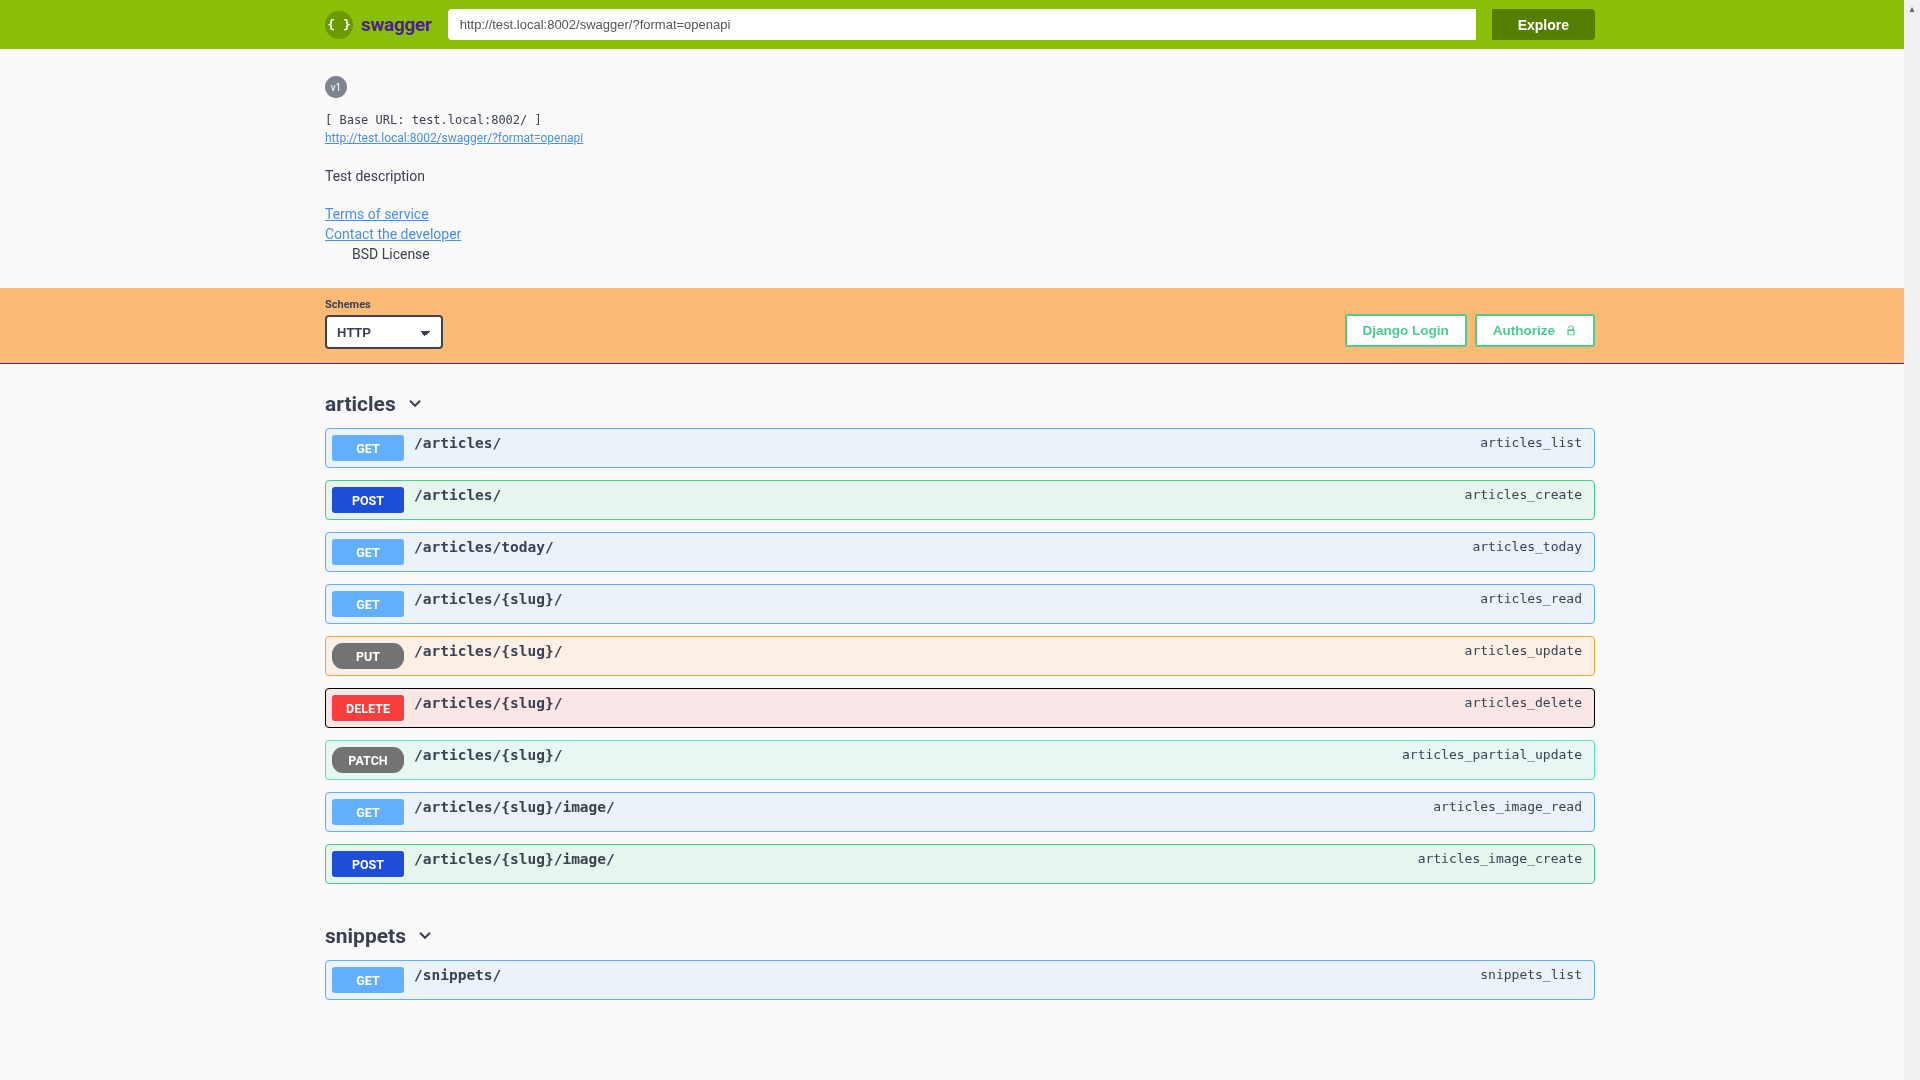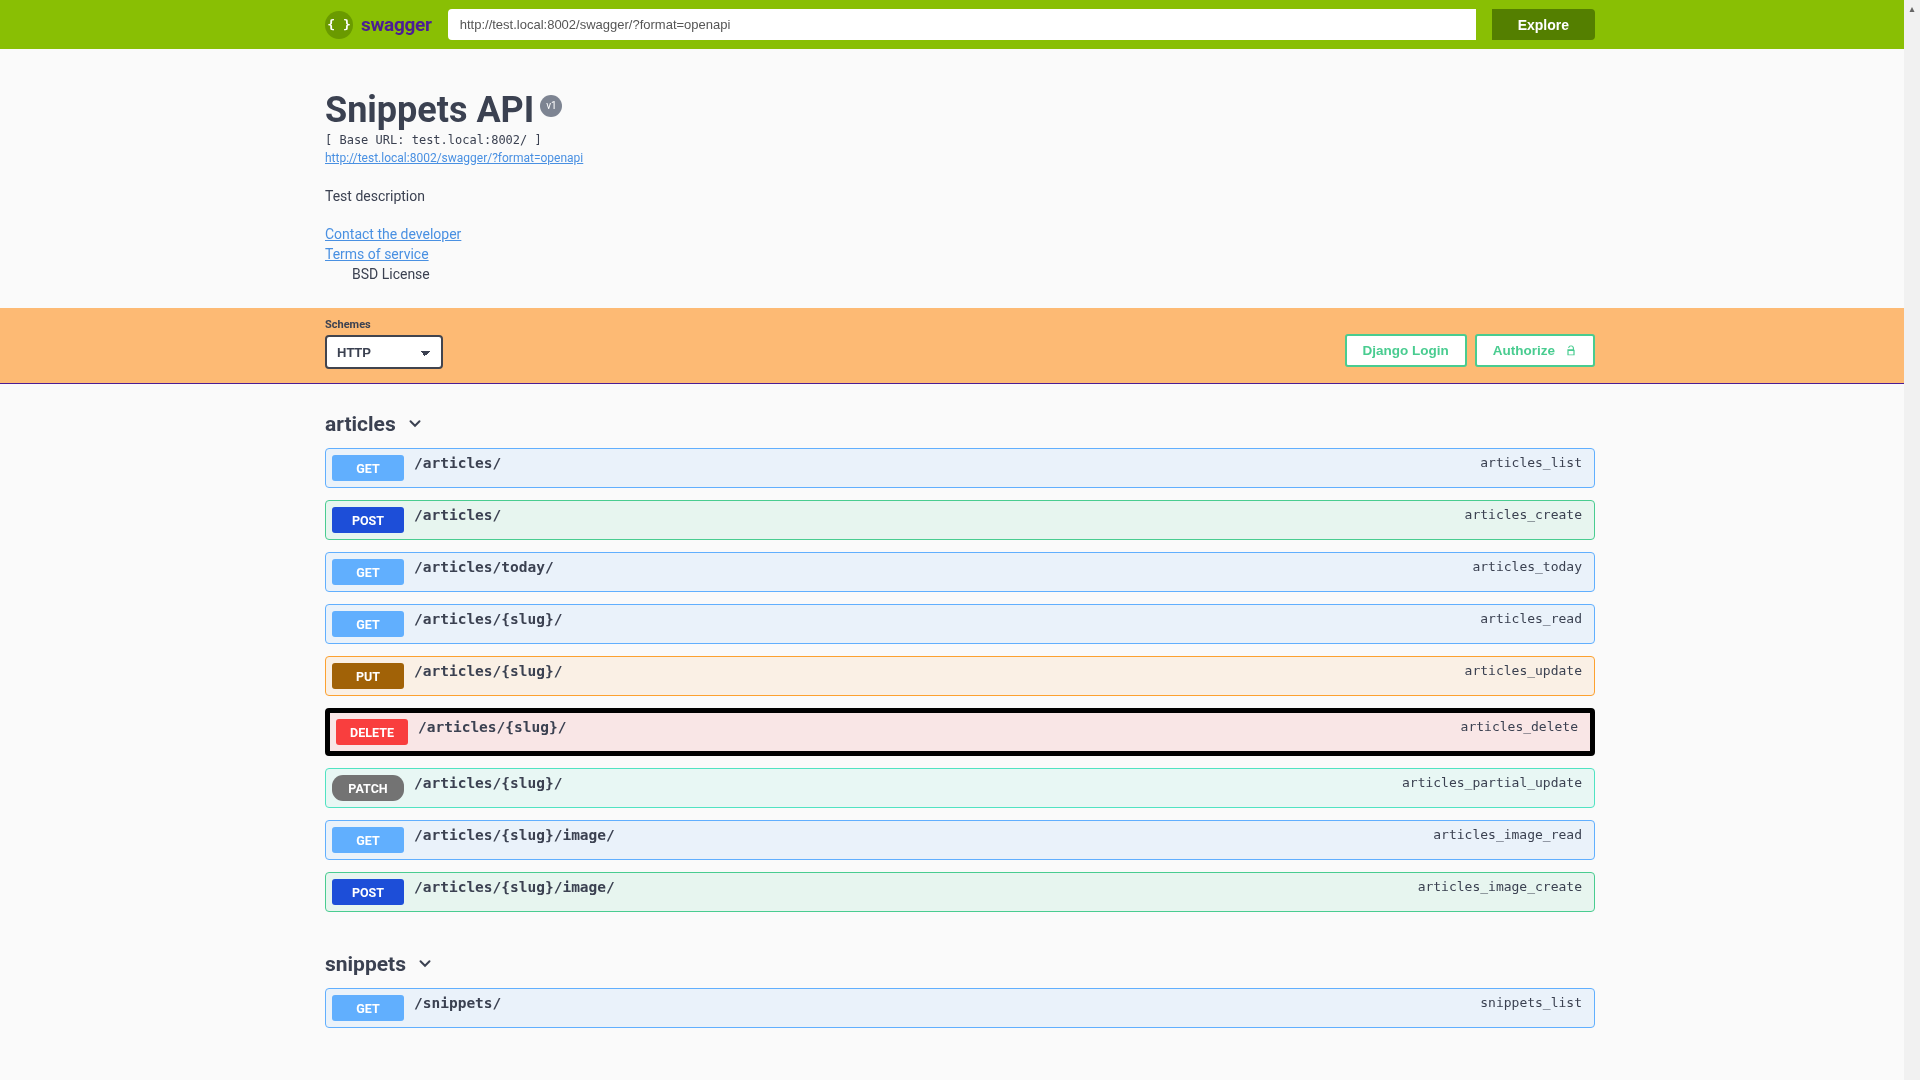"Snippets API" h2.api-title { html: <h2>Snippets API</h2> -> none }
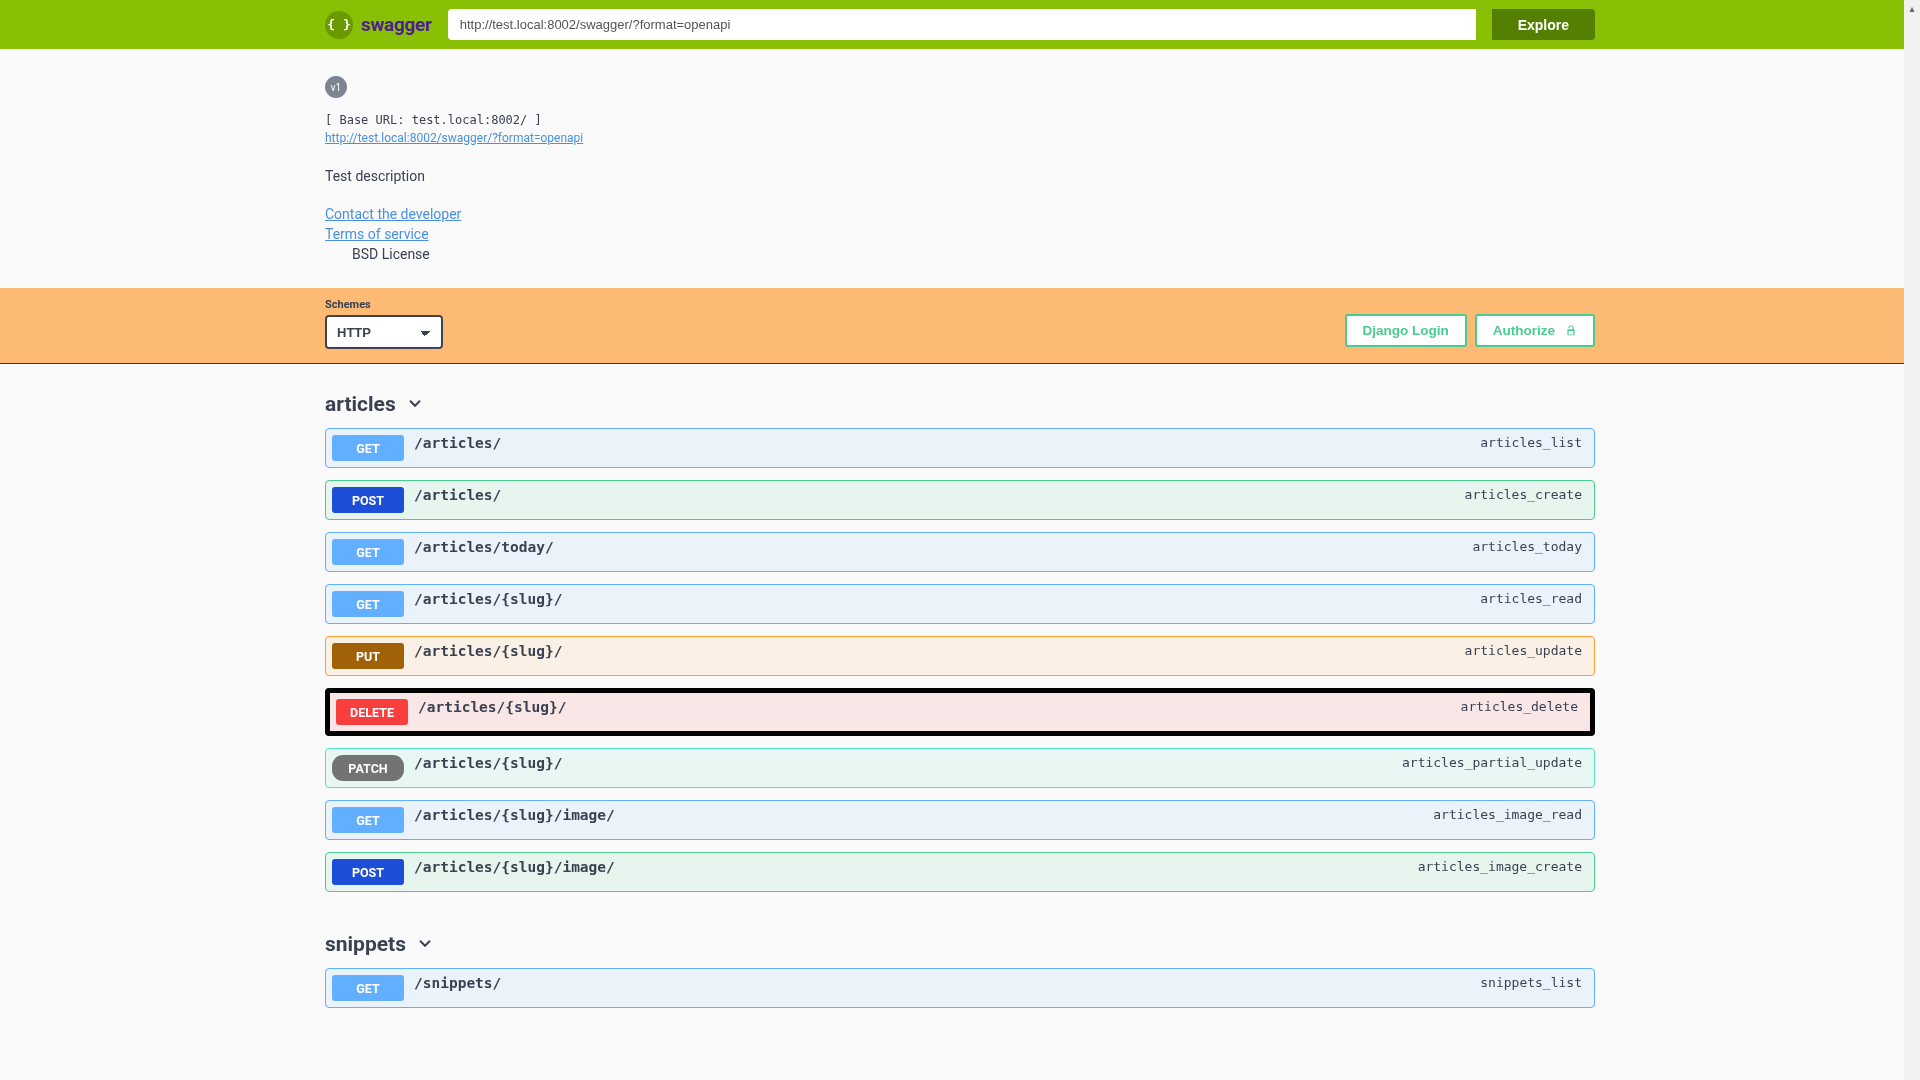"Contact the developer" div { order: before "Terms of service" -> after "Terms of service" }
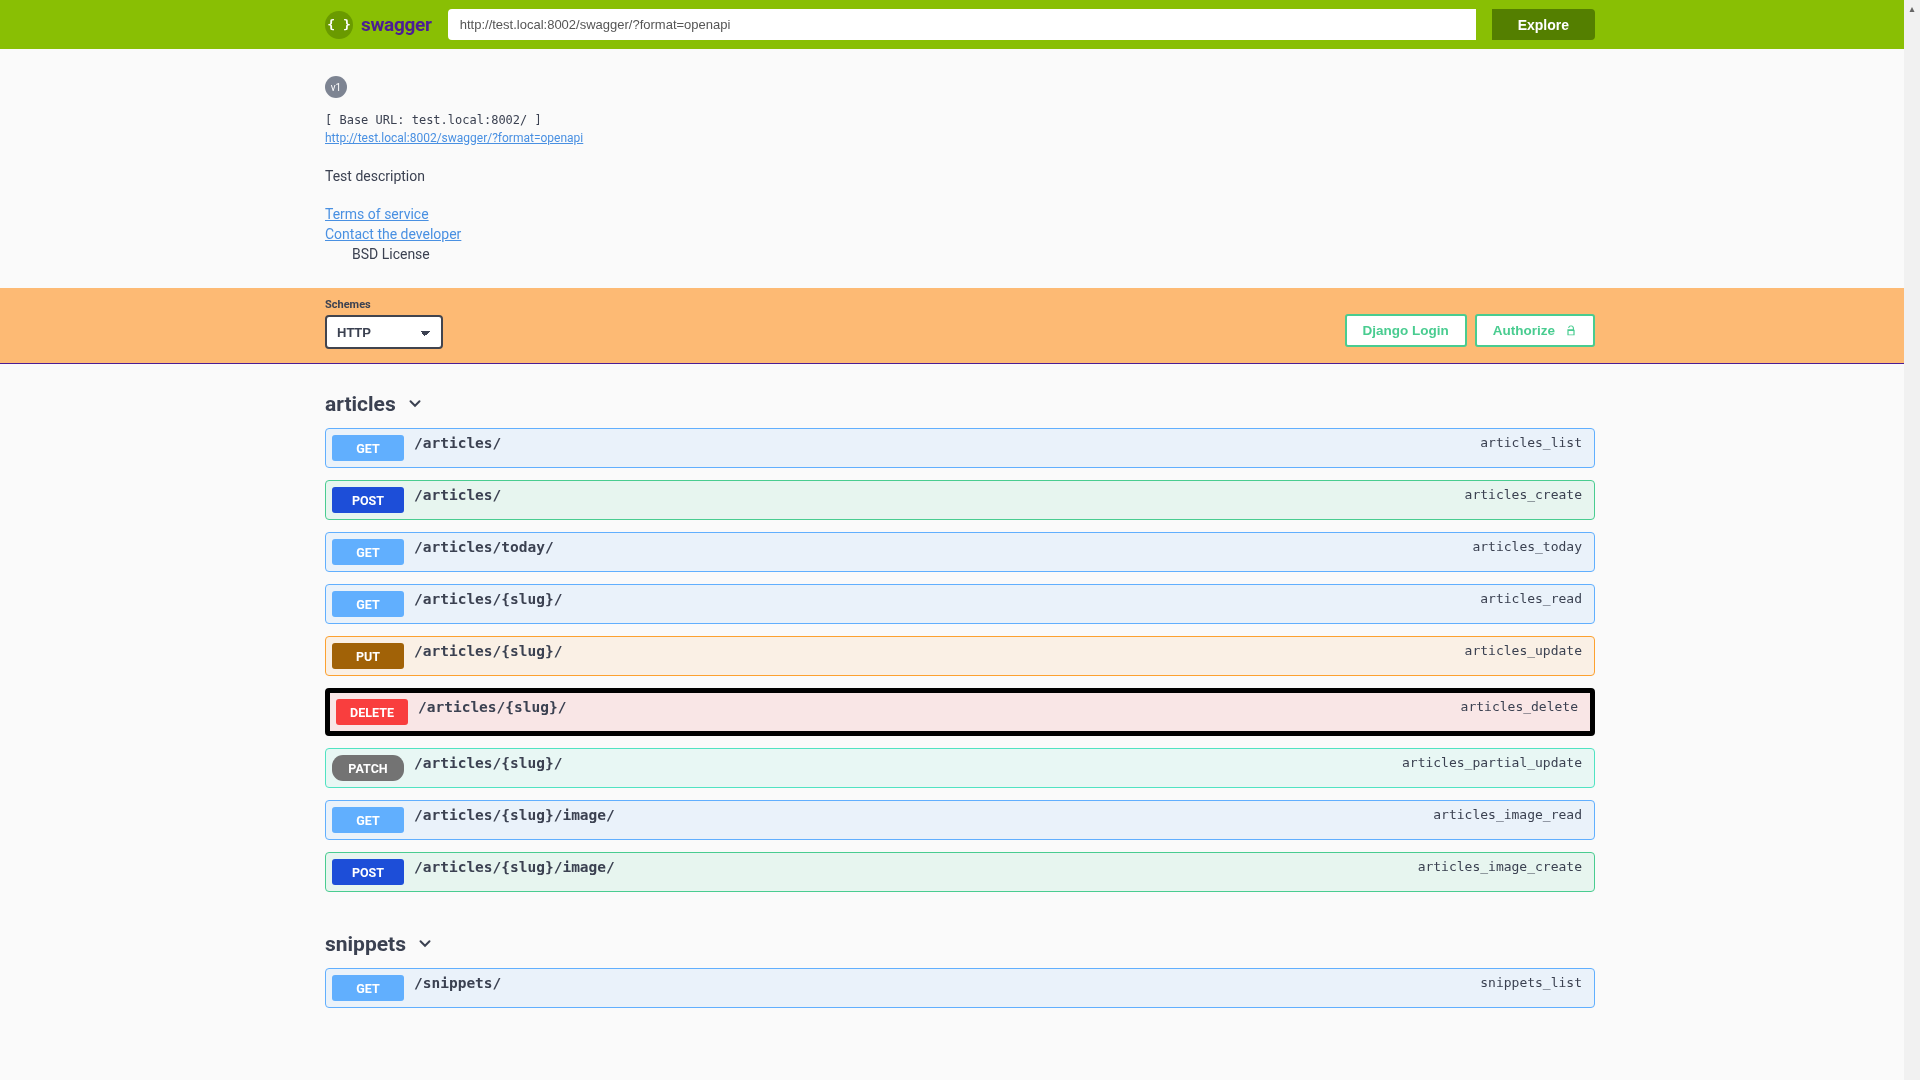"PUT" .method-badge.put { background: #a16207 -> #737373; border-radius: none -> 11px }
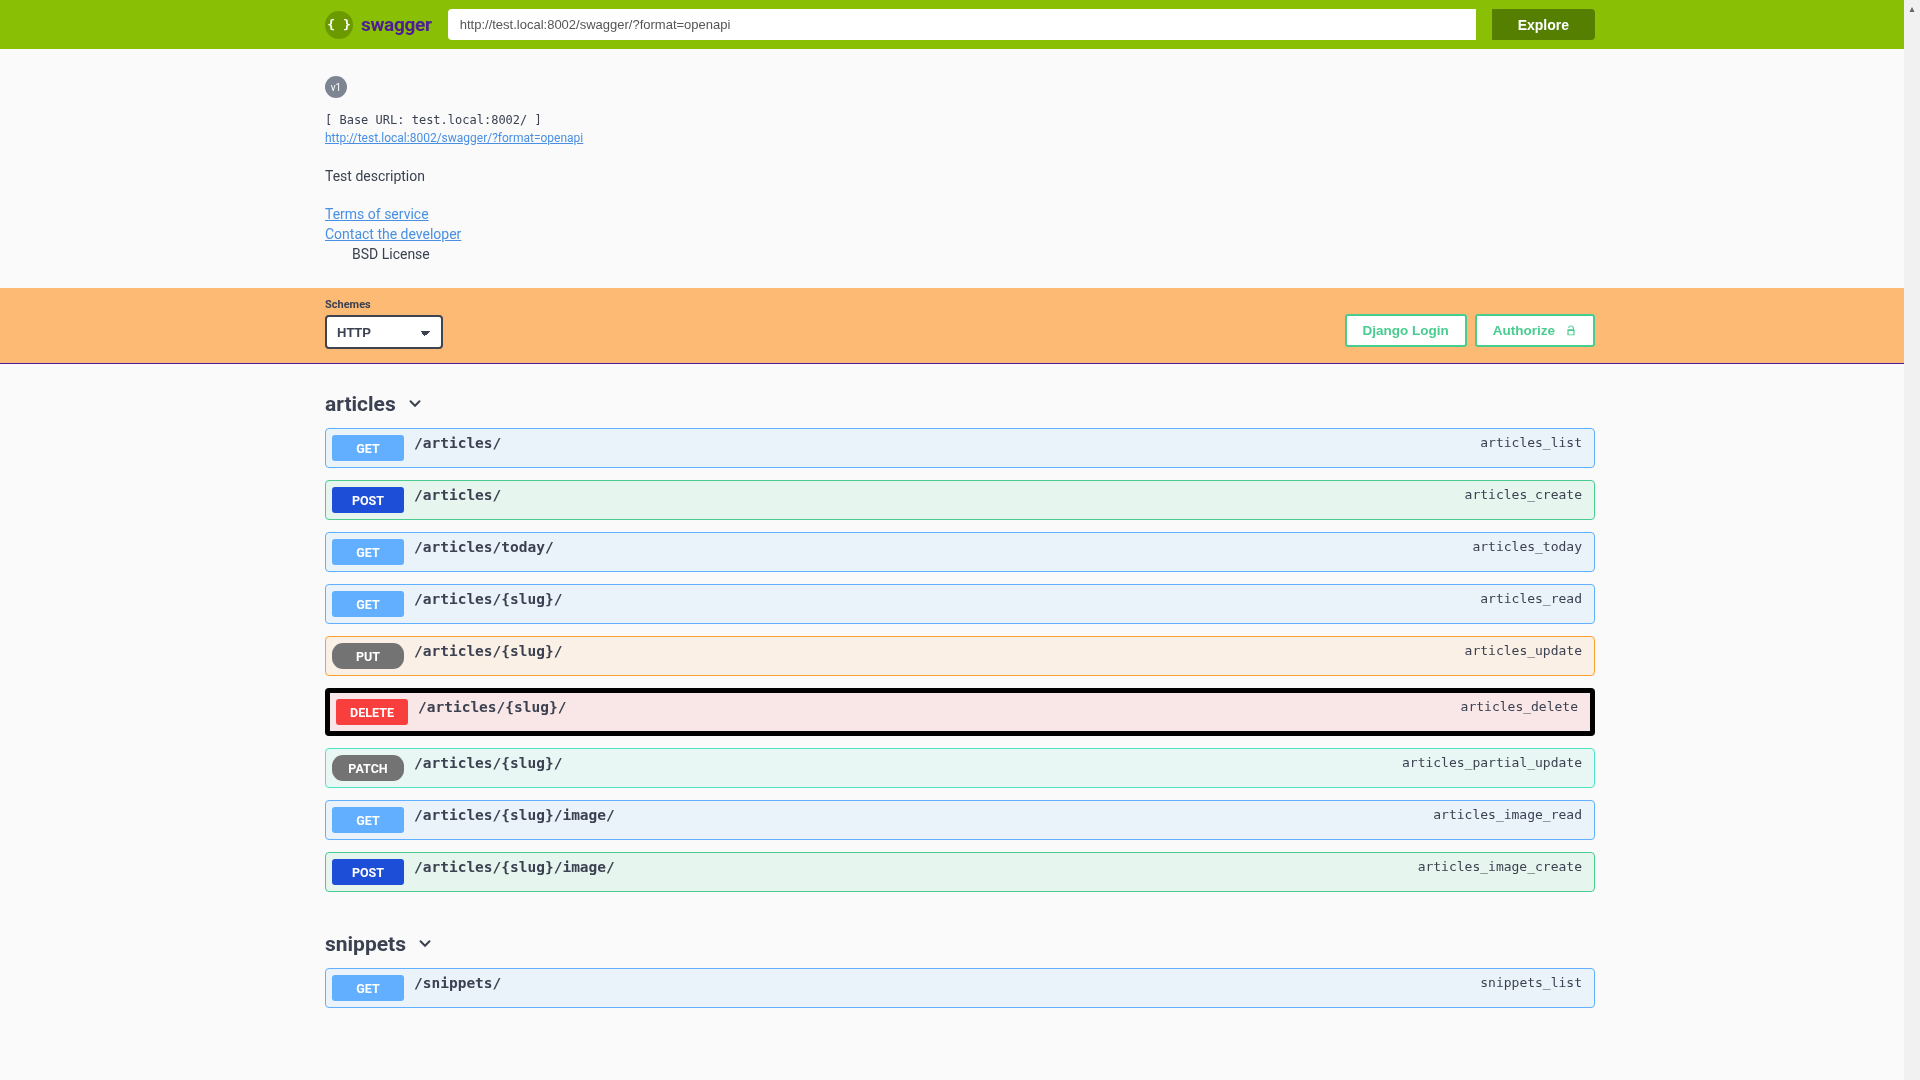"DELETE" .opblock.delete { border: 5px solid #000000 -> 1px solid #000000 }
